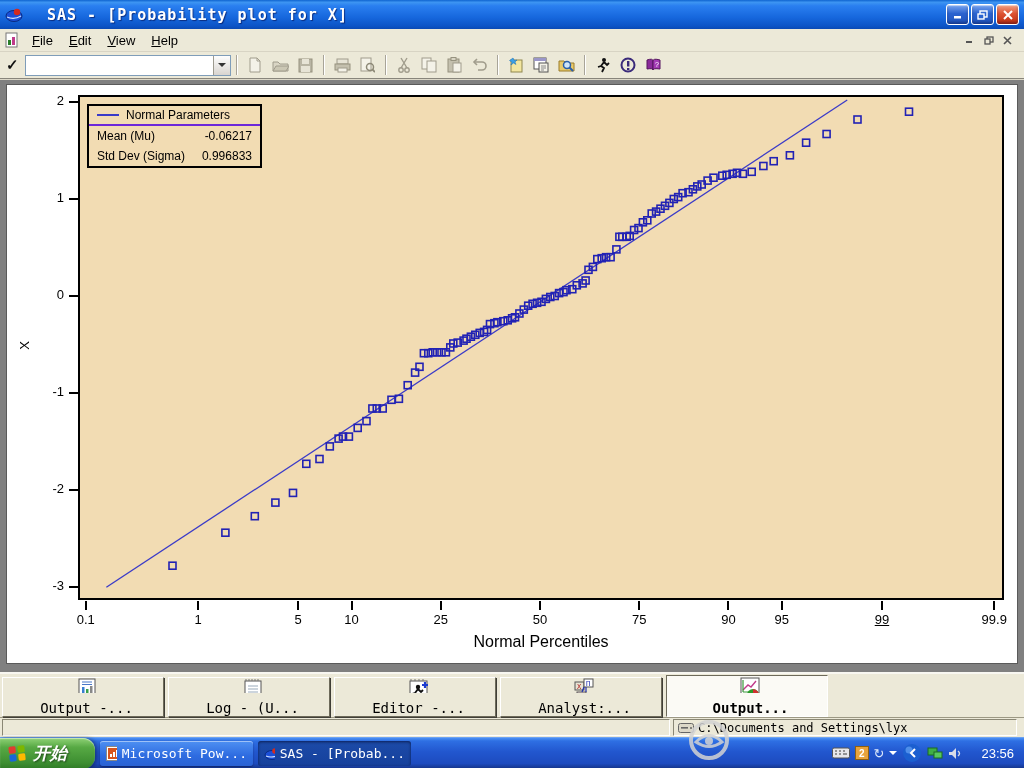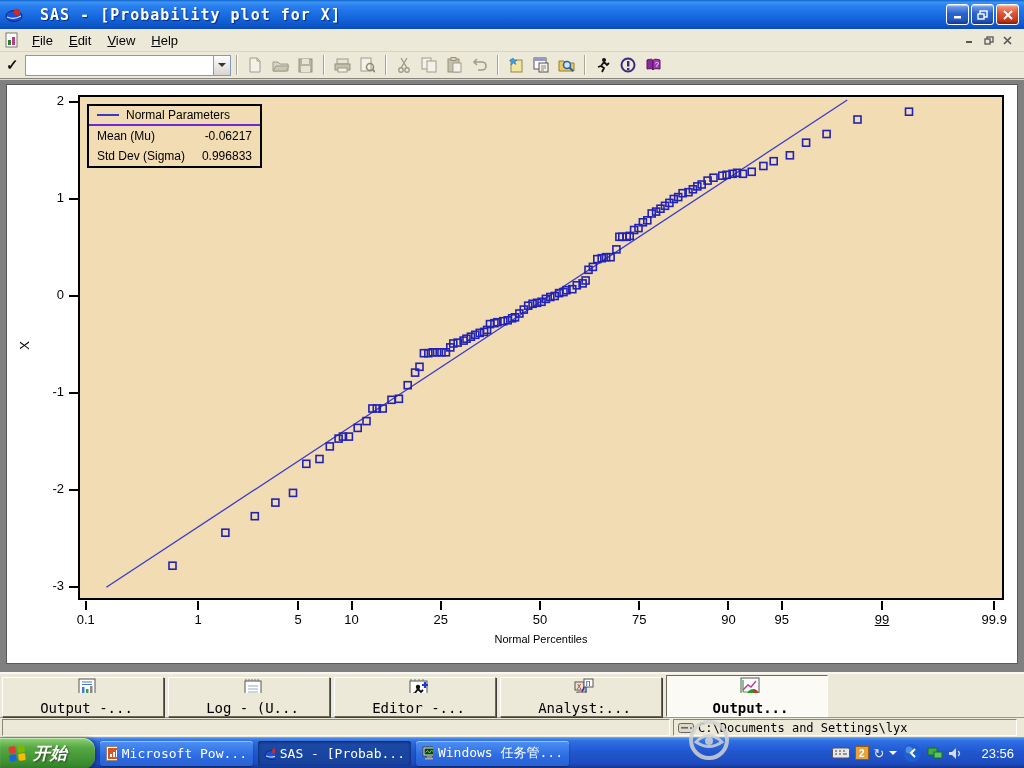"SAS - [Probability plot for" .title-text { margin-left: 17px -> 24px }
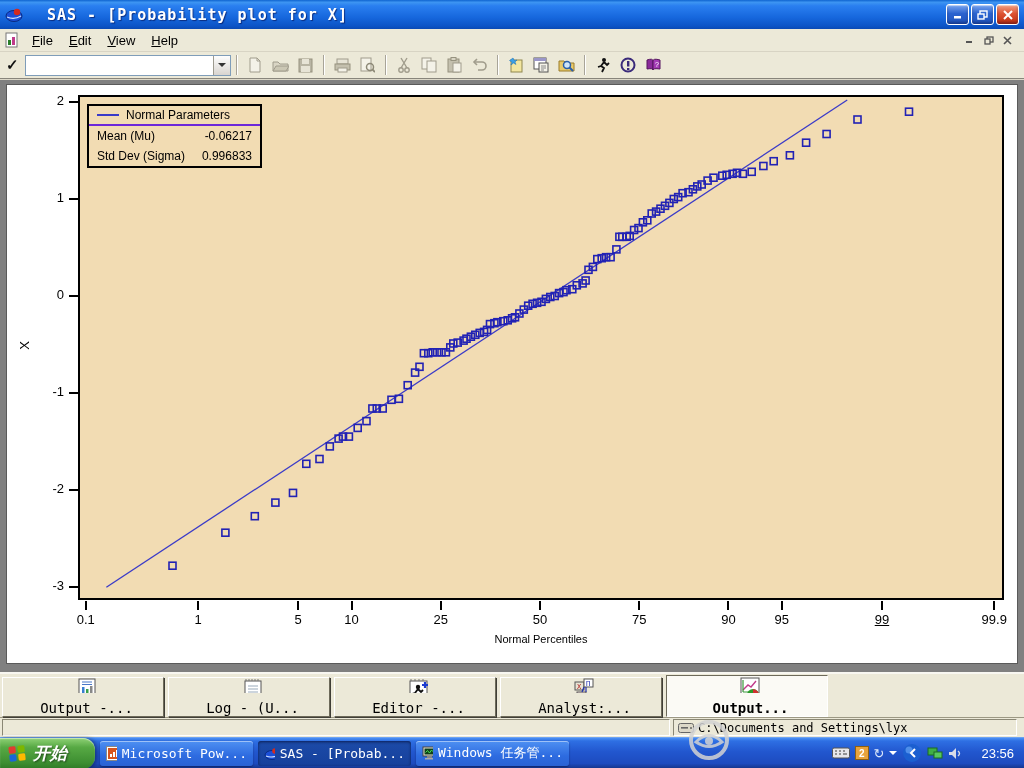"Normal Percentiles" .xlab { font-size: 11px -> 16px }
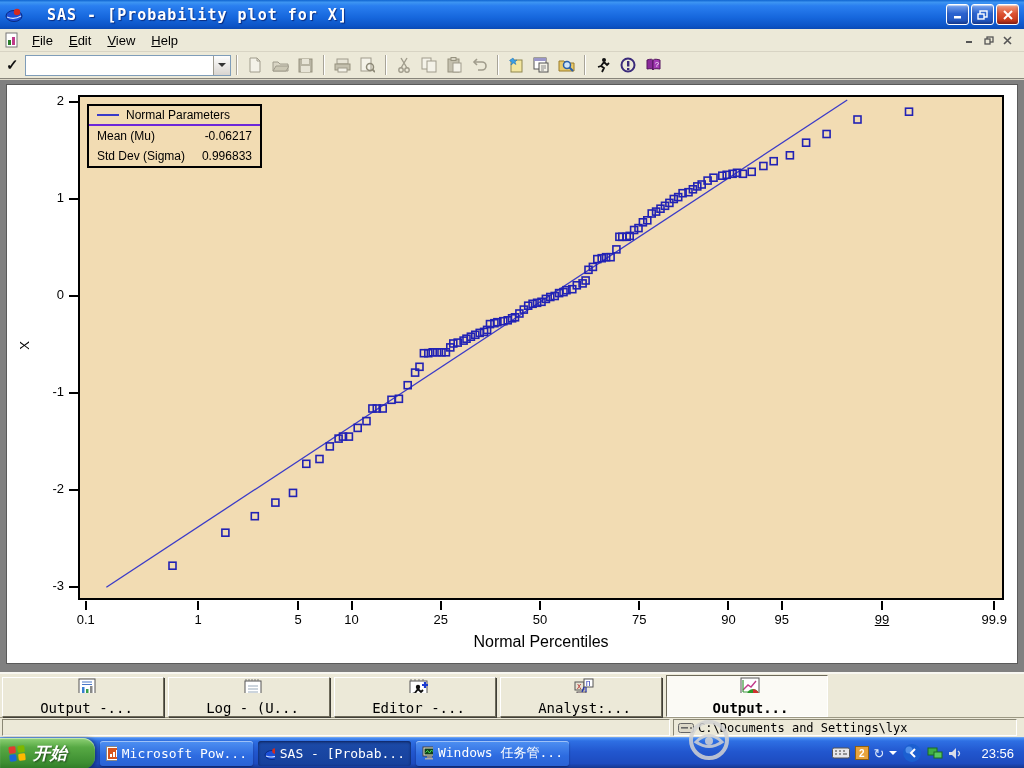"Windows 任务管..." div.task { html: <div> <svg> <rect></rect> <rect></rect> <path></path> <rect></rect> <rect></rect> </svg> <span>Windows 任务管...</span> </div> -> none }
